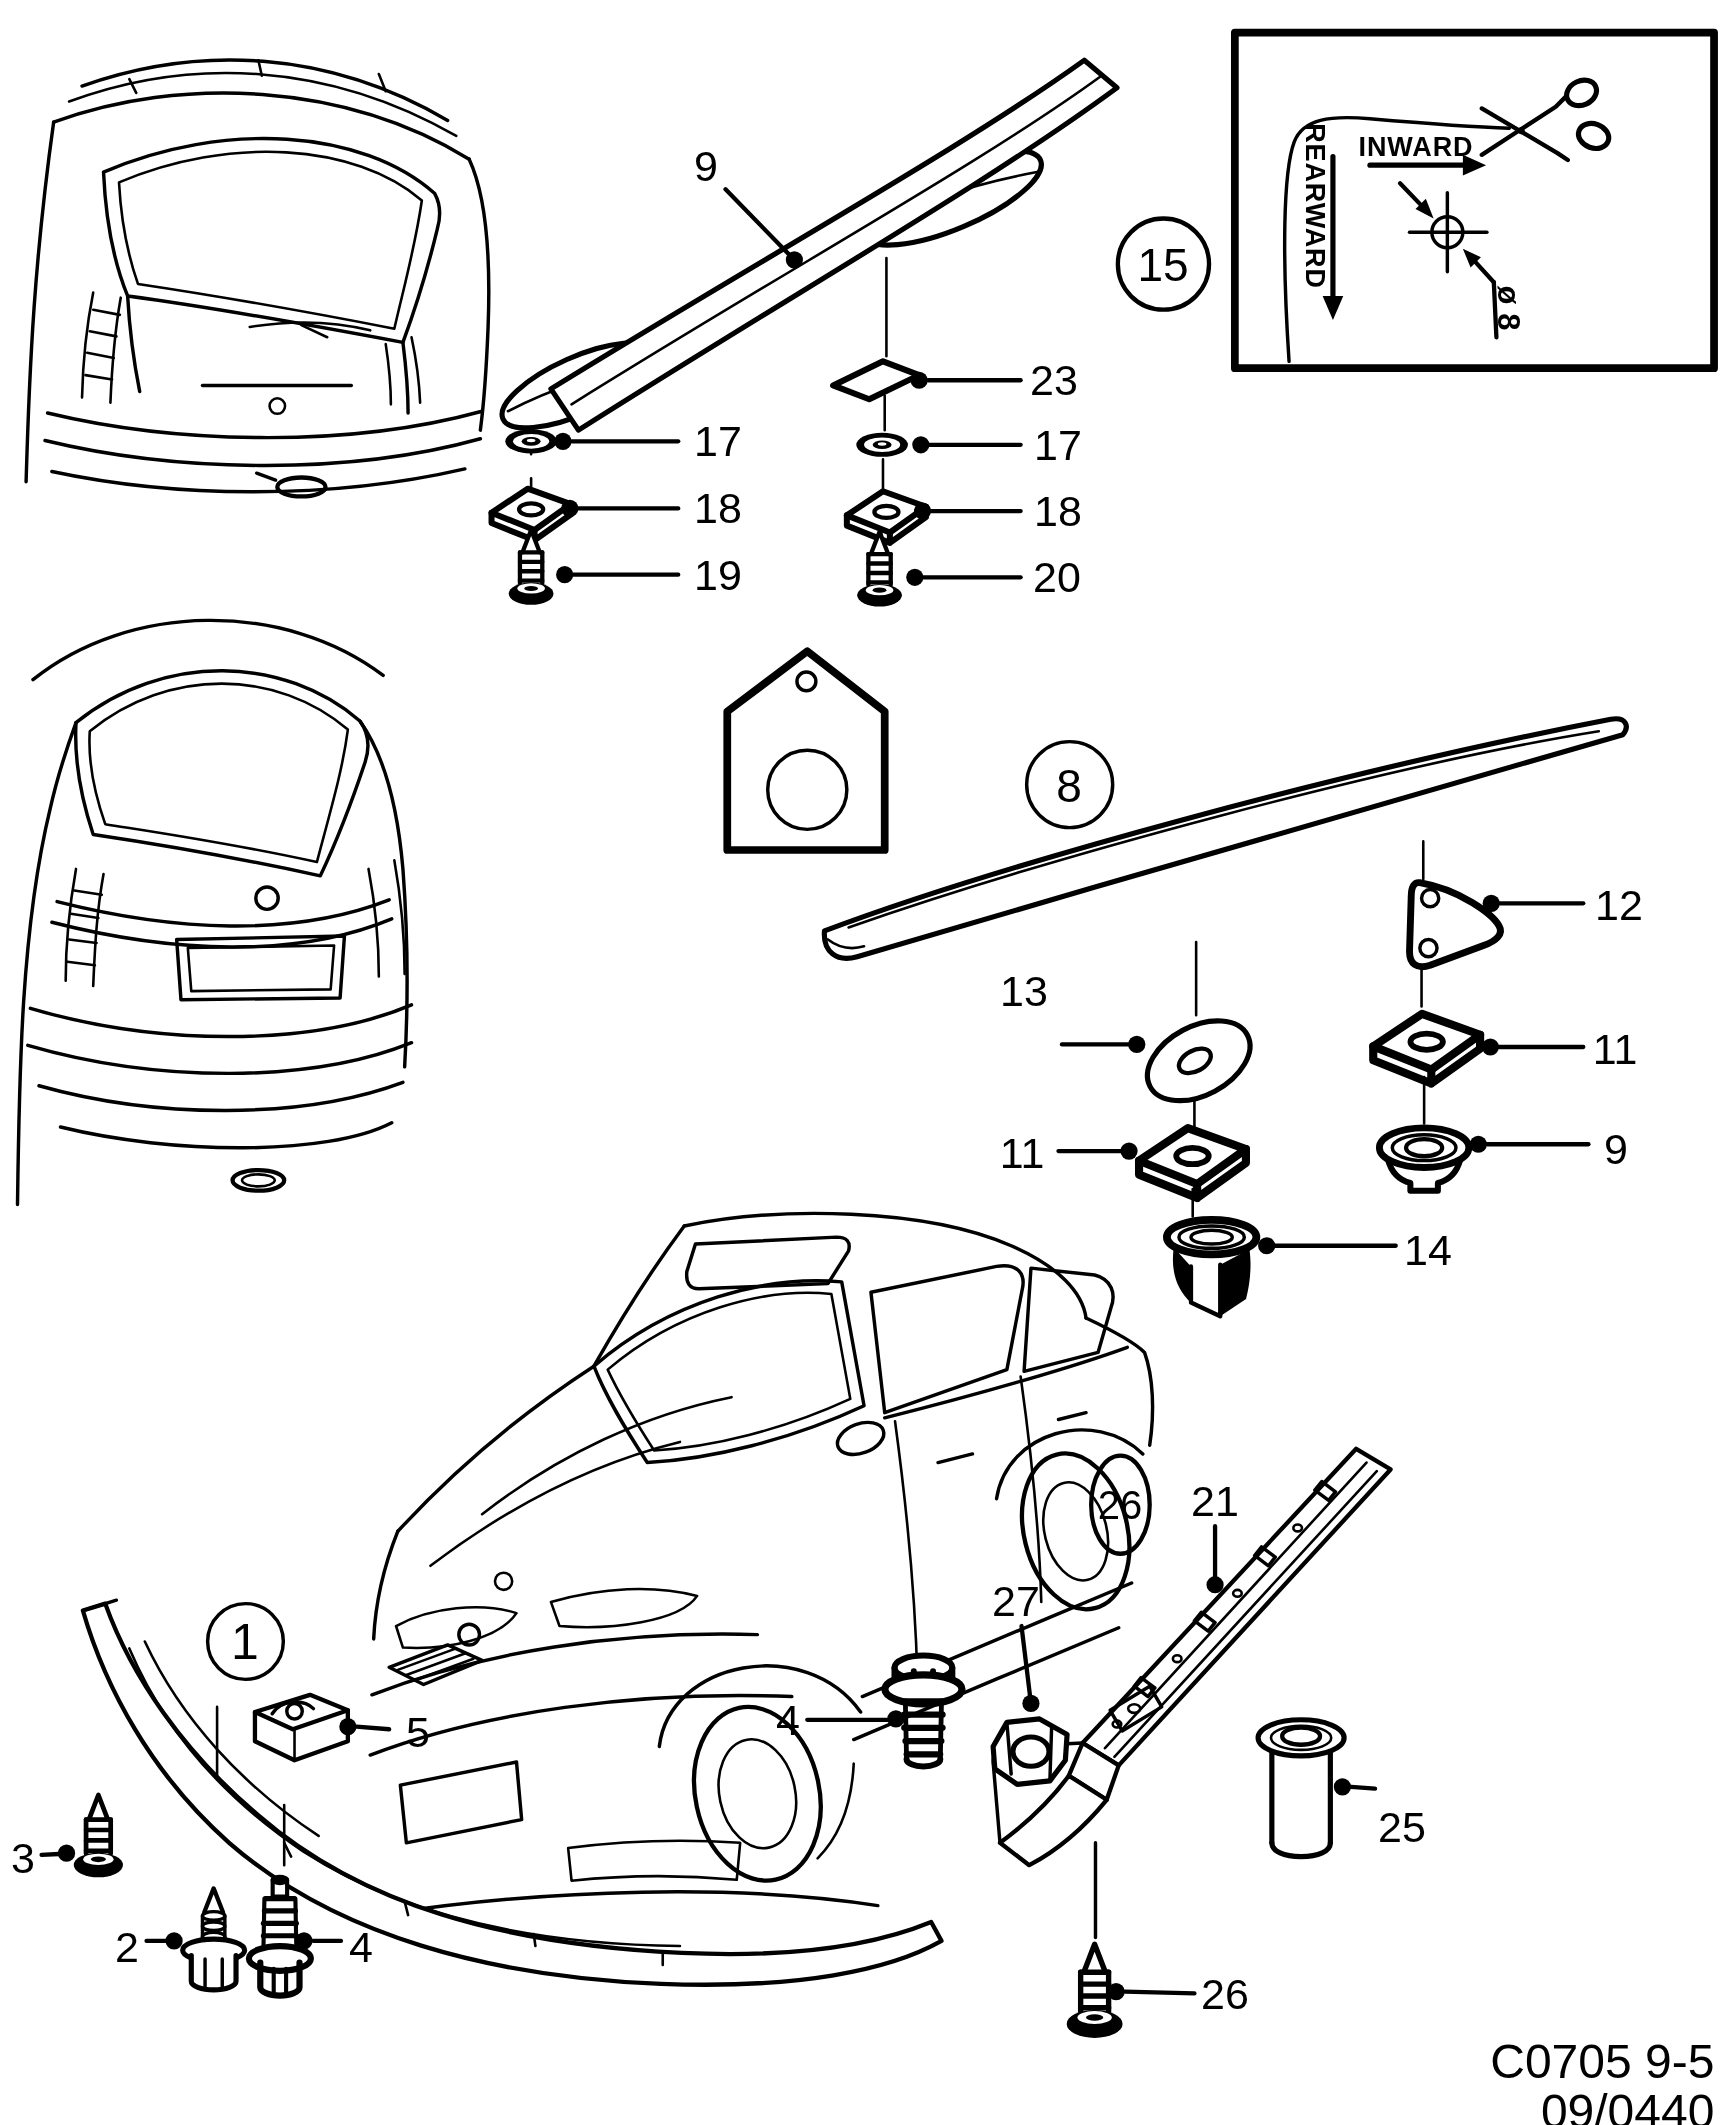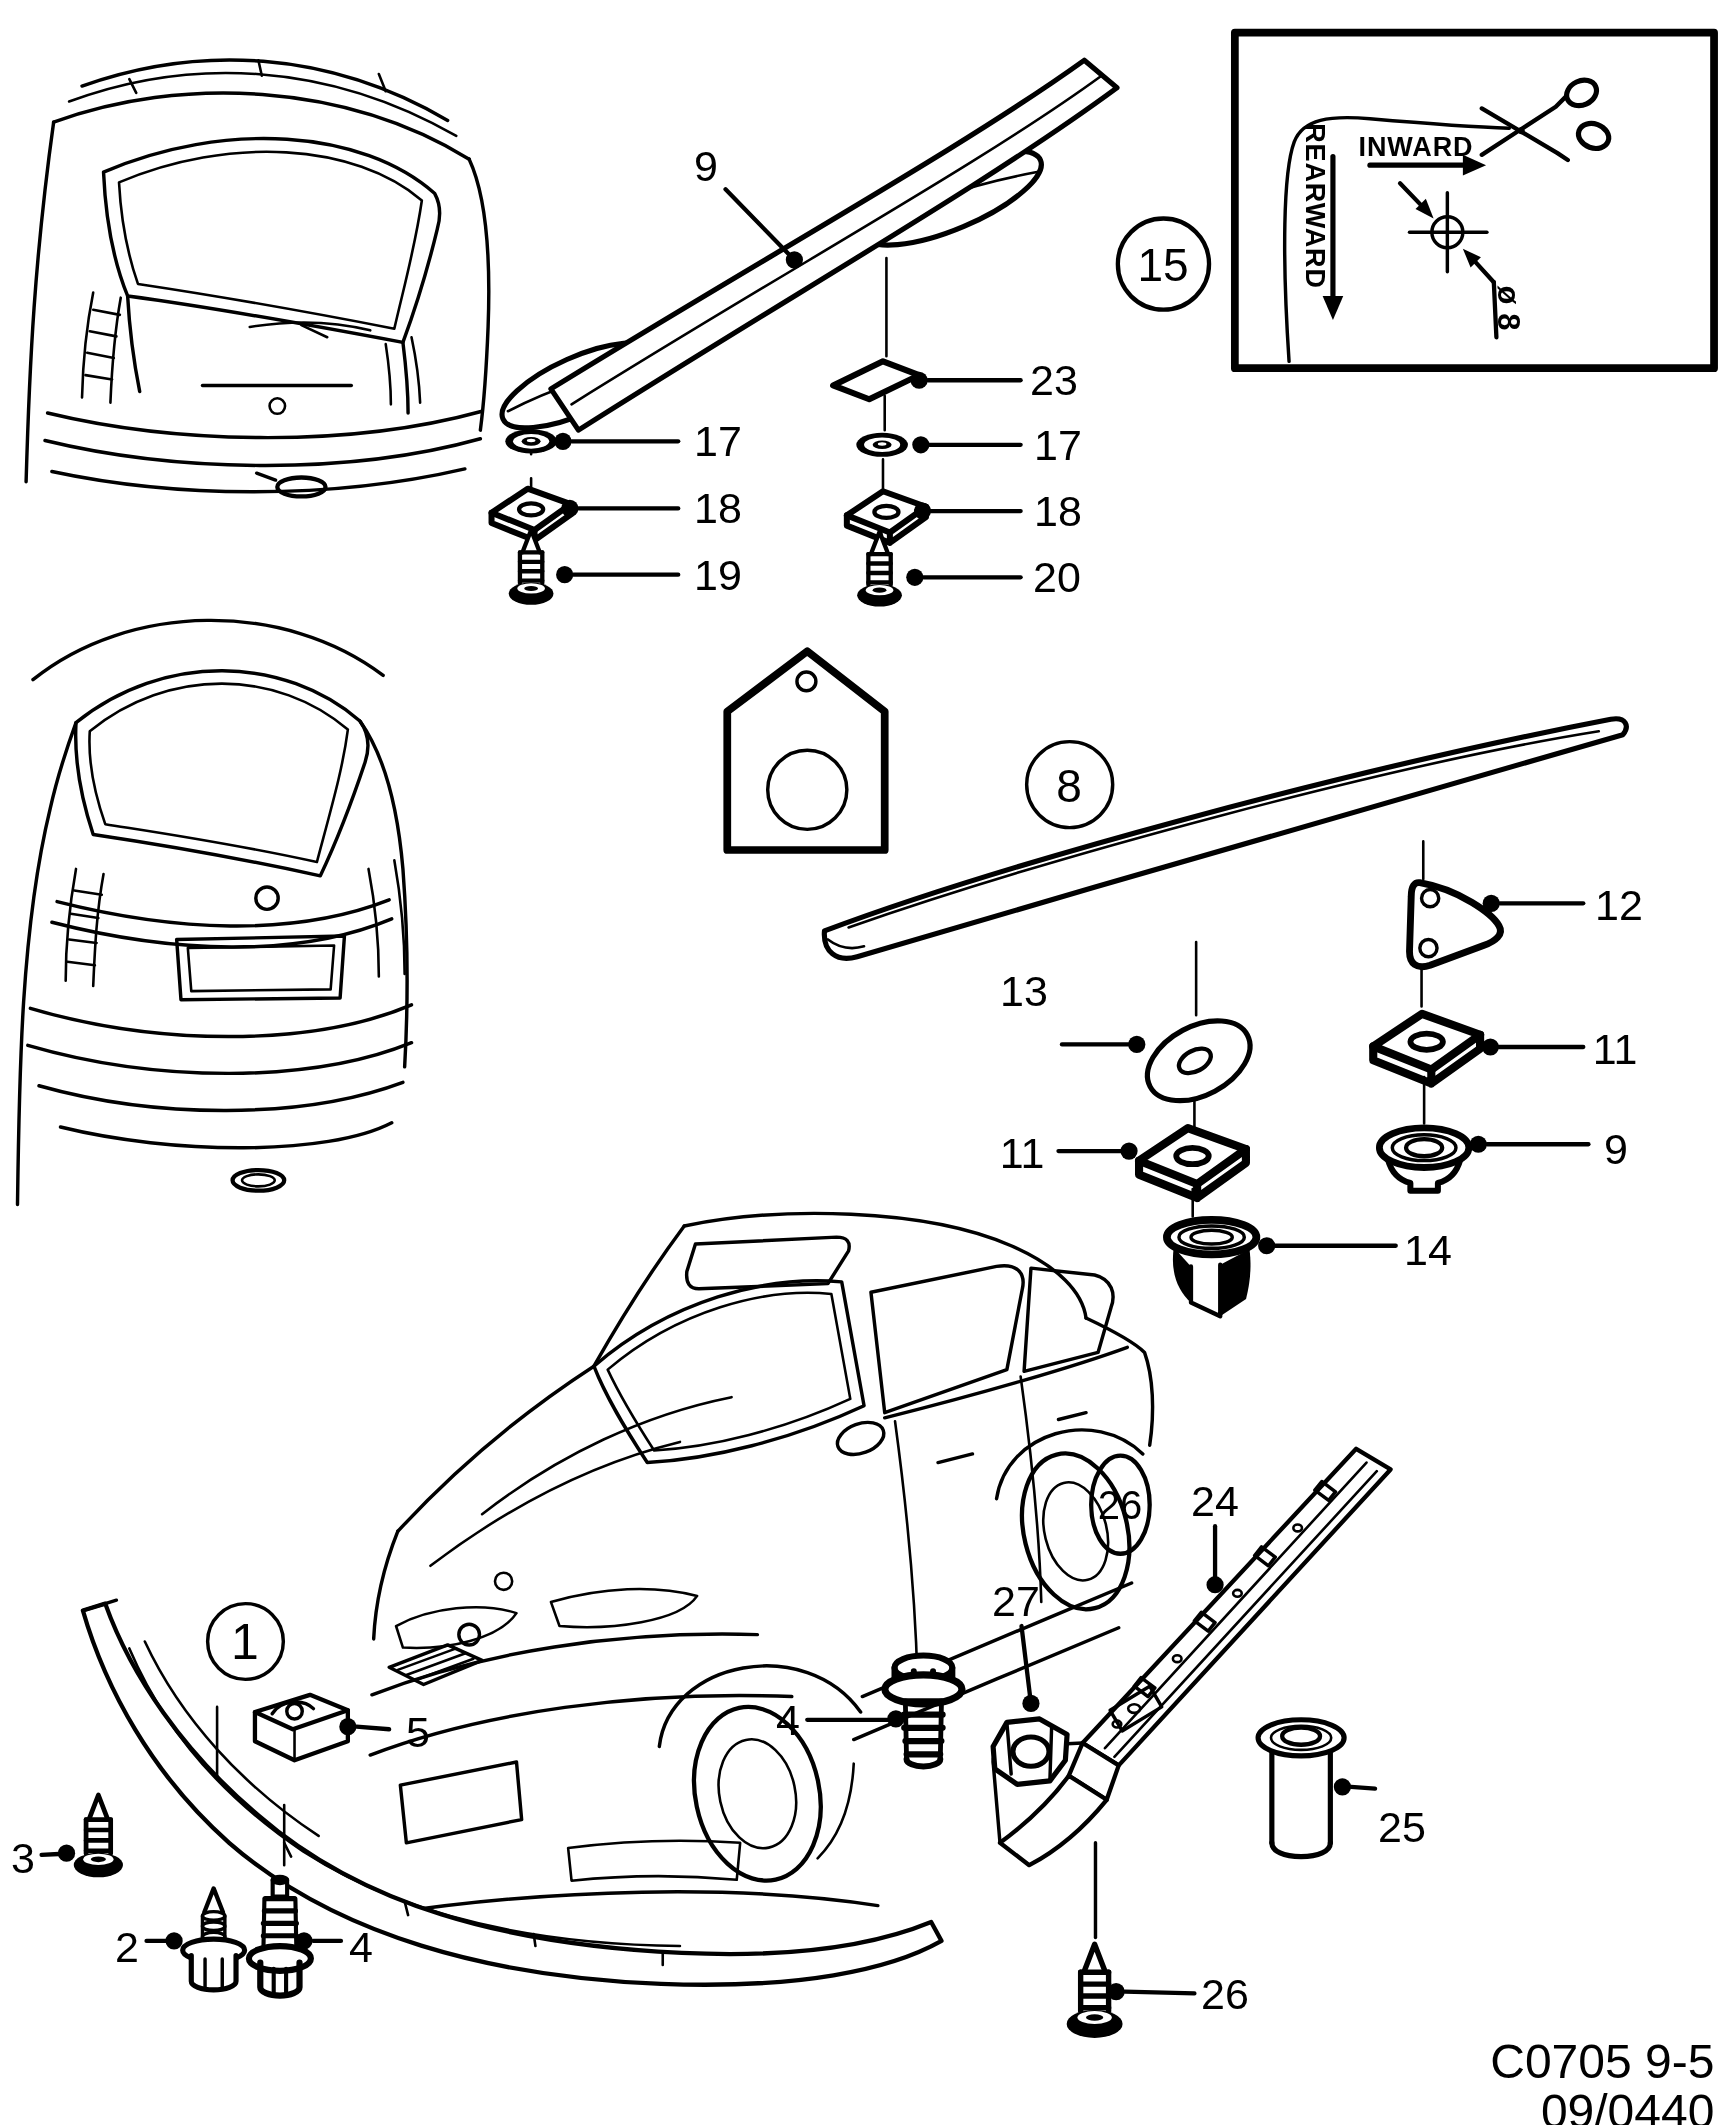"24" div.lbl { text: 24 -> 21 }
